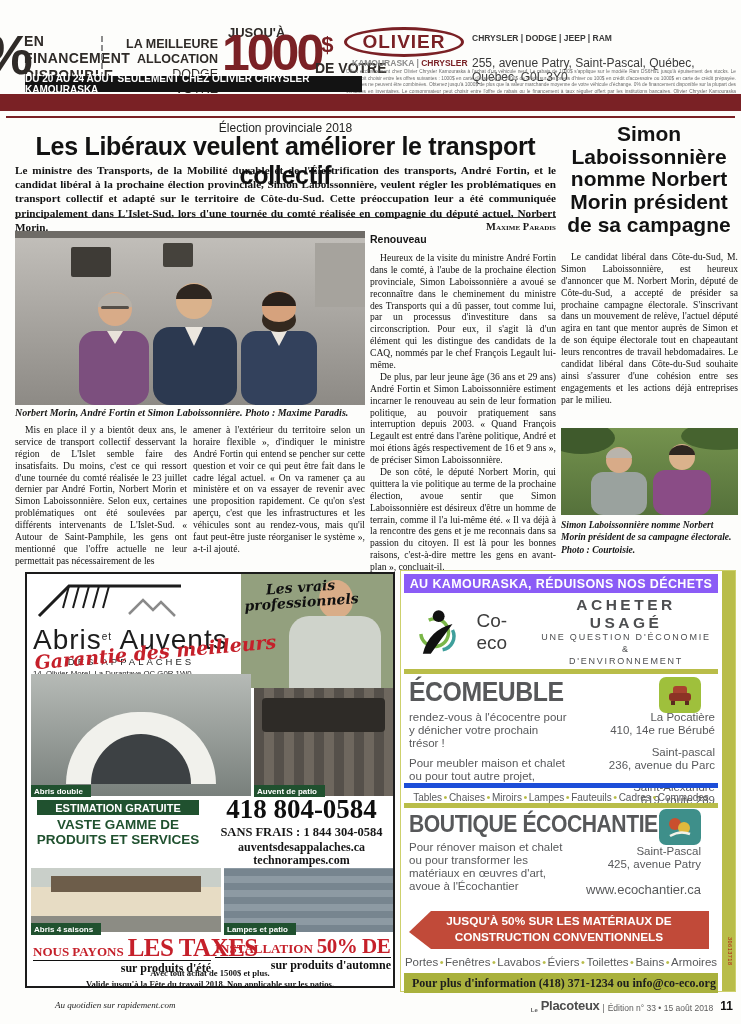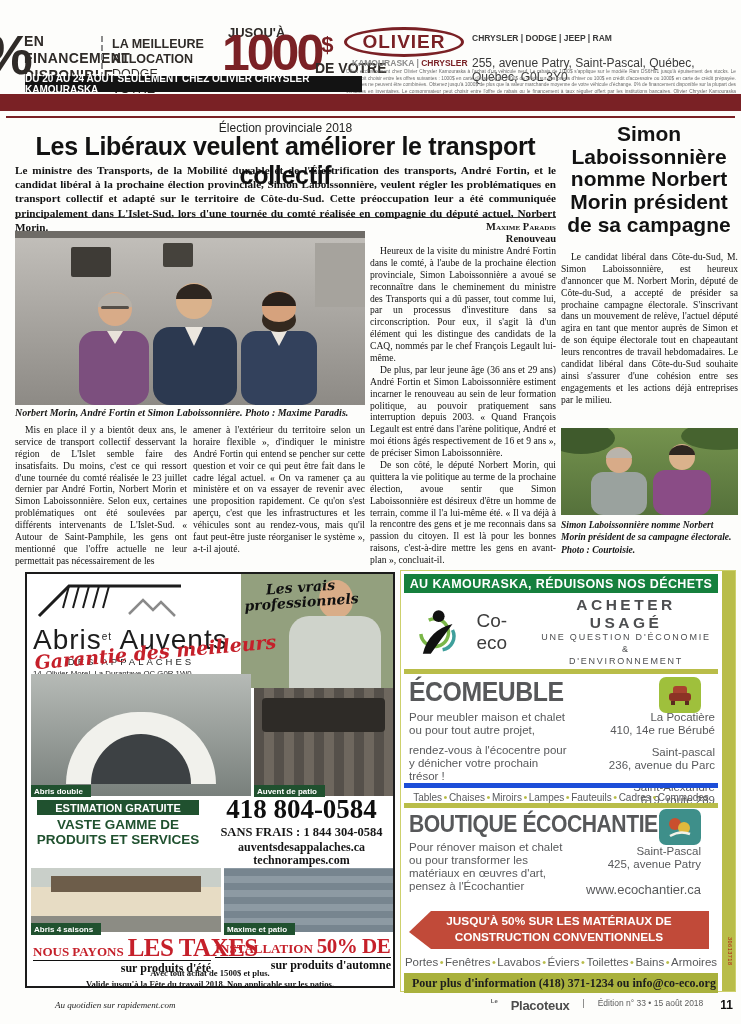"LA MEILLEURE" .alloc { text-align: left -> right }
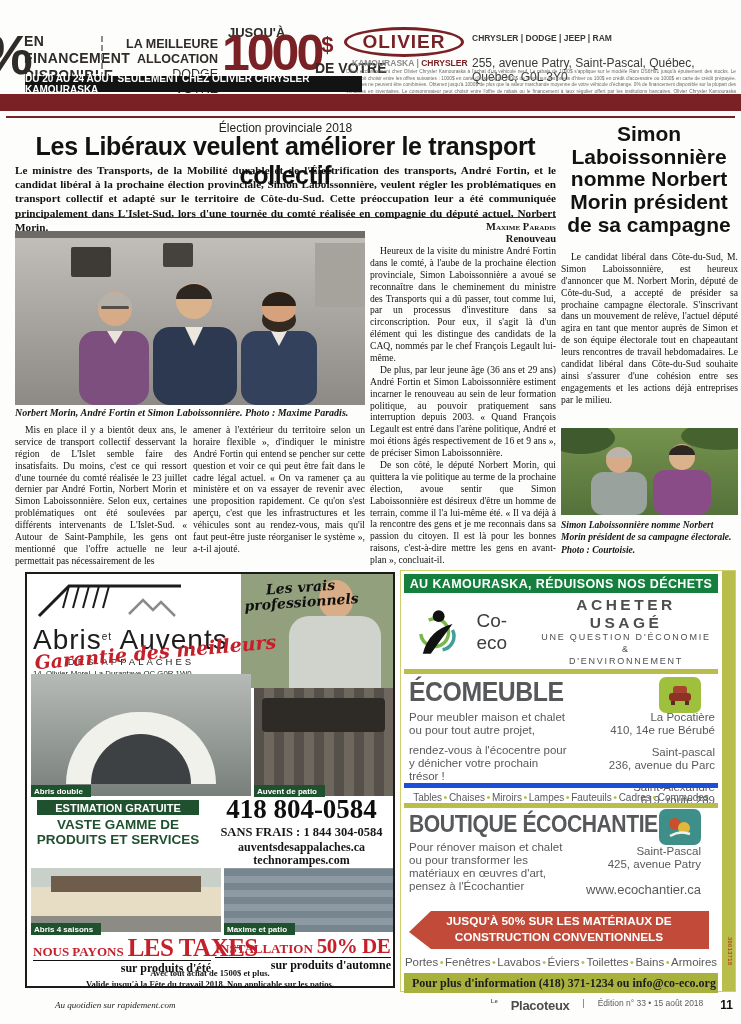"Renouveau" .subhead { font-family: Liberation Serif, serif -> Liberation Sans, sans-serif; margin-bottom: 1px -> 7px; text-align: right -> left }
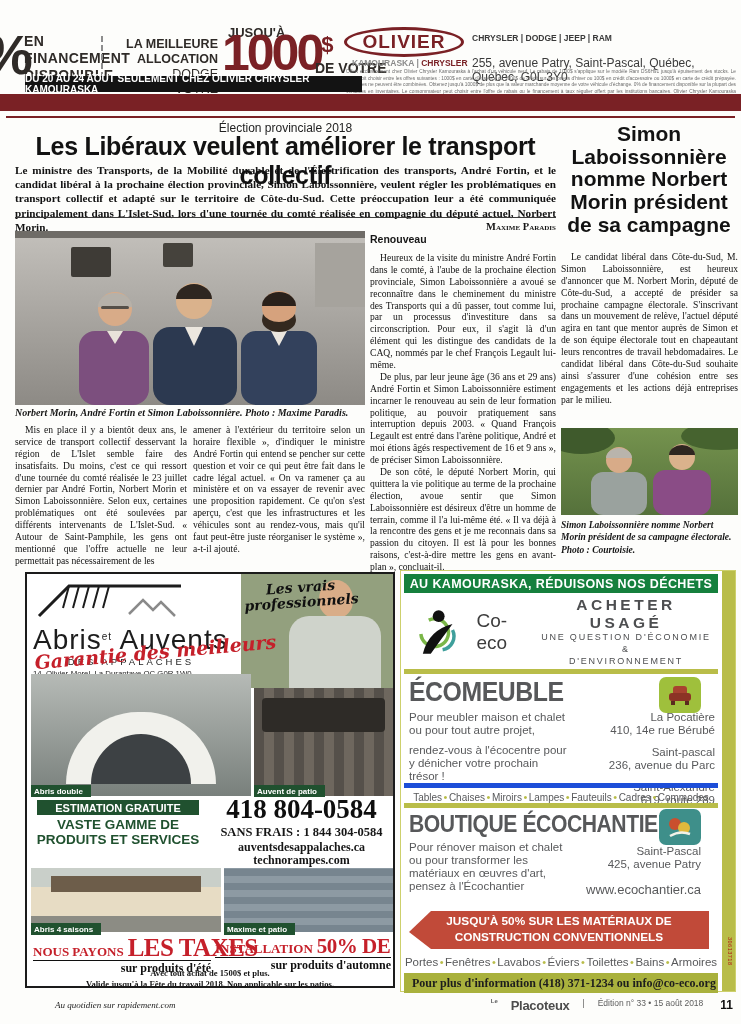"AU KAMOURASKA, RÉDUISONS NOS DÉCHETS" .co-black { background: #15803d -> #8b5cf6 }
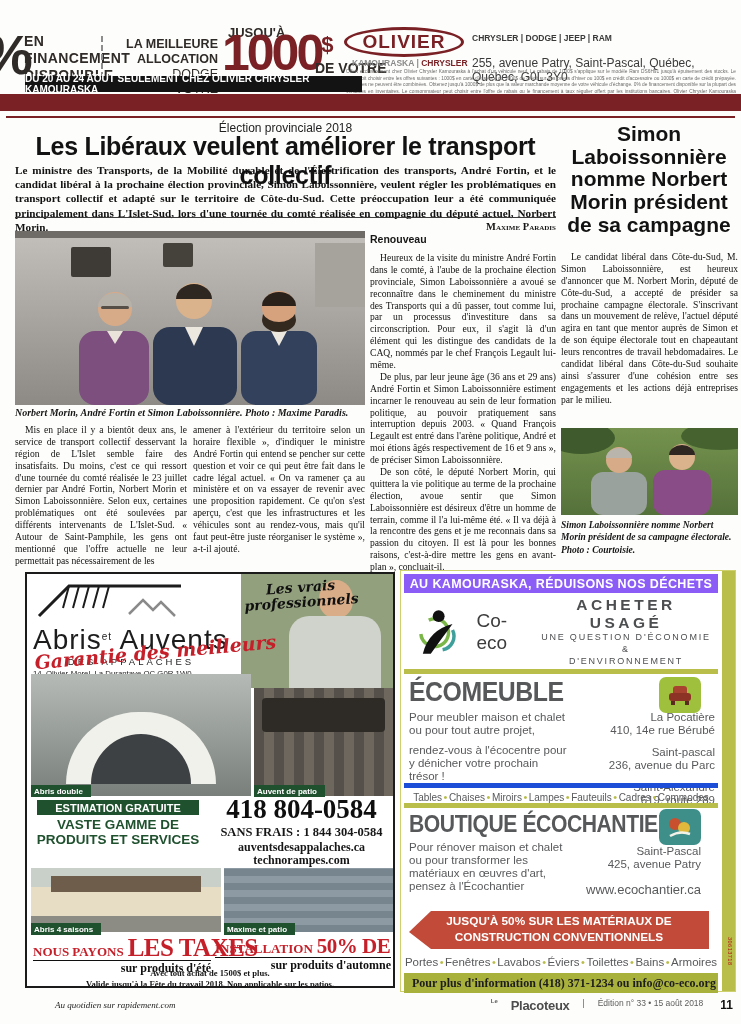"Pour meubler maison et chalet" p { order: before "rendez-vous à l'écocentre pour y" -> after "rendez-vous à l'écocentre pour y" }
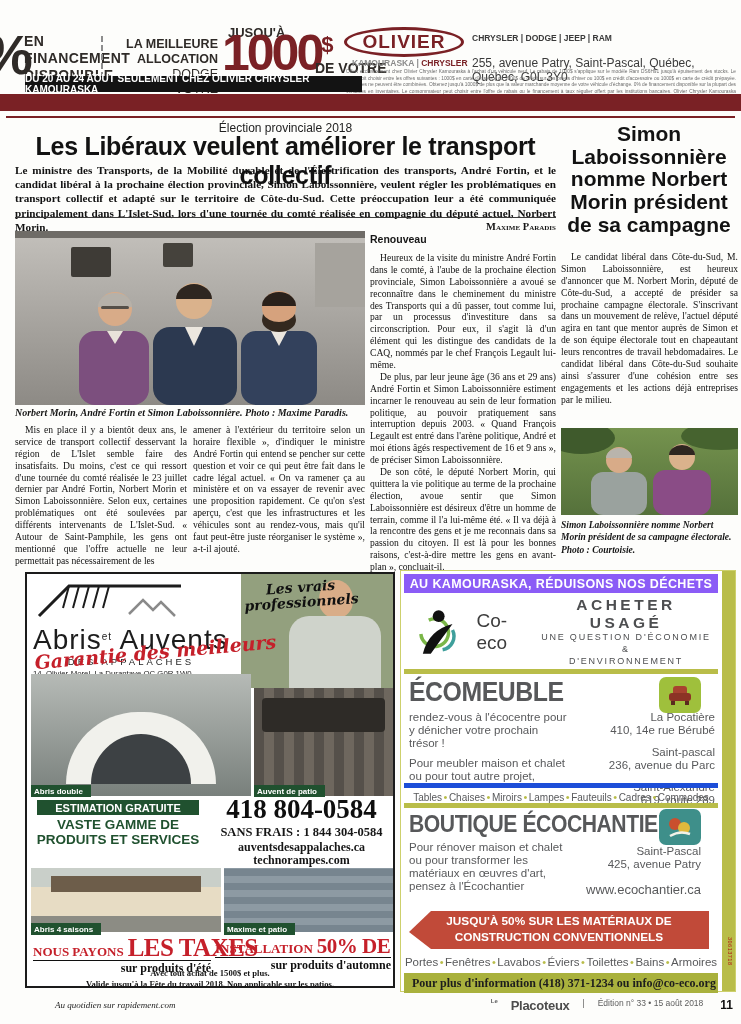"Pour rénover maison et chalet" p { text: pensez -> avoue }
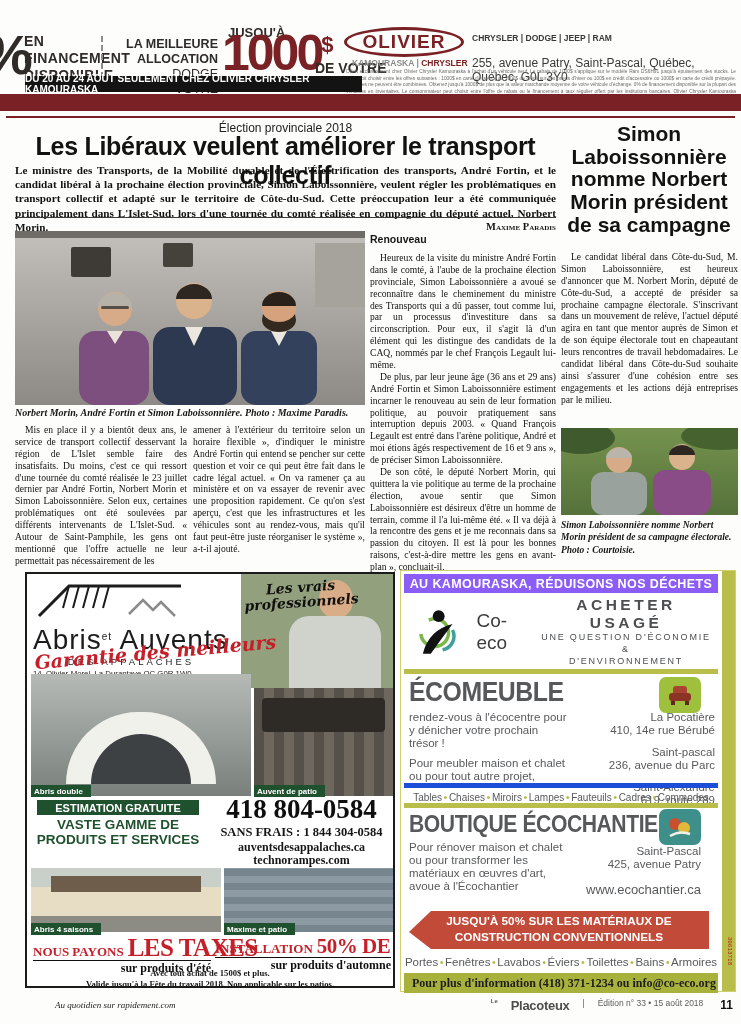"Maxime et patio" div.ab-label { text: Maxime -> Lampes }
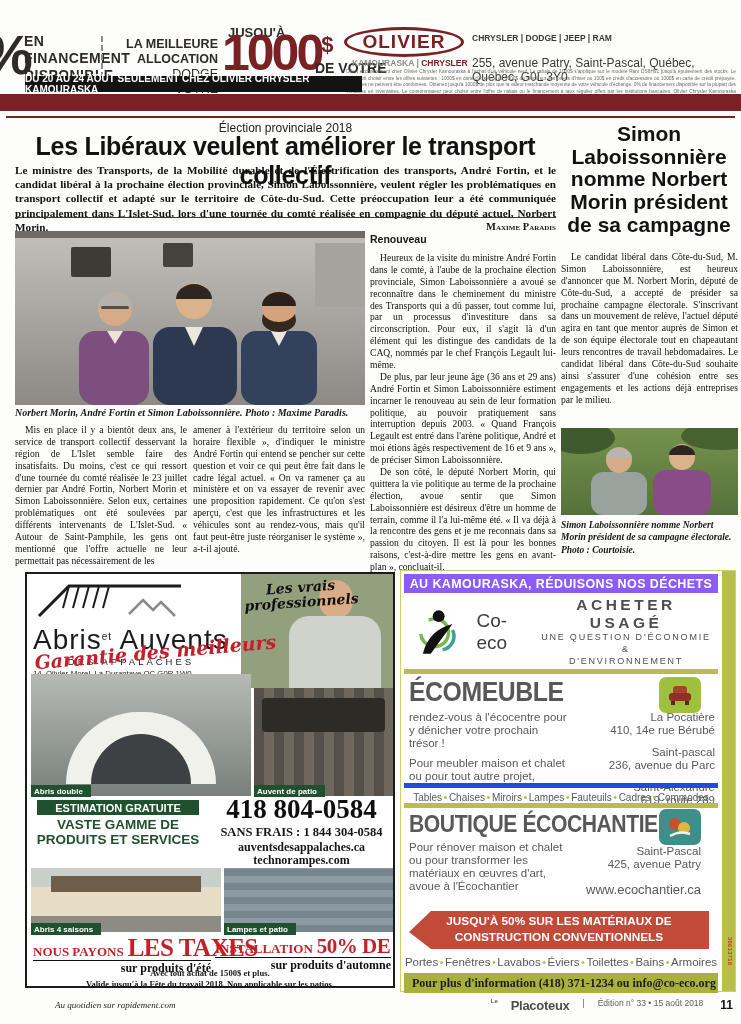"Placoteux" .foot-right { align-items: flex-start -> flex-end; gap: 13px -> 3px }
